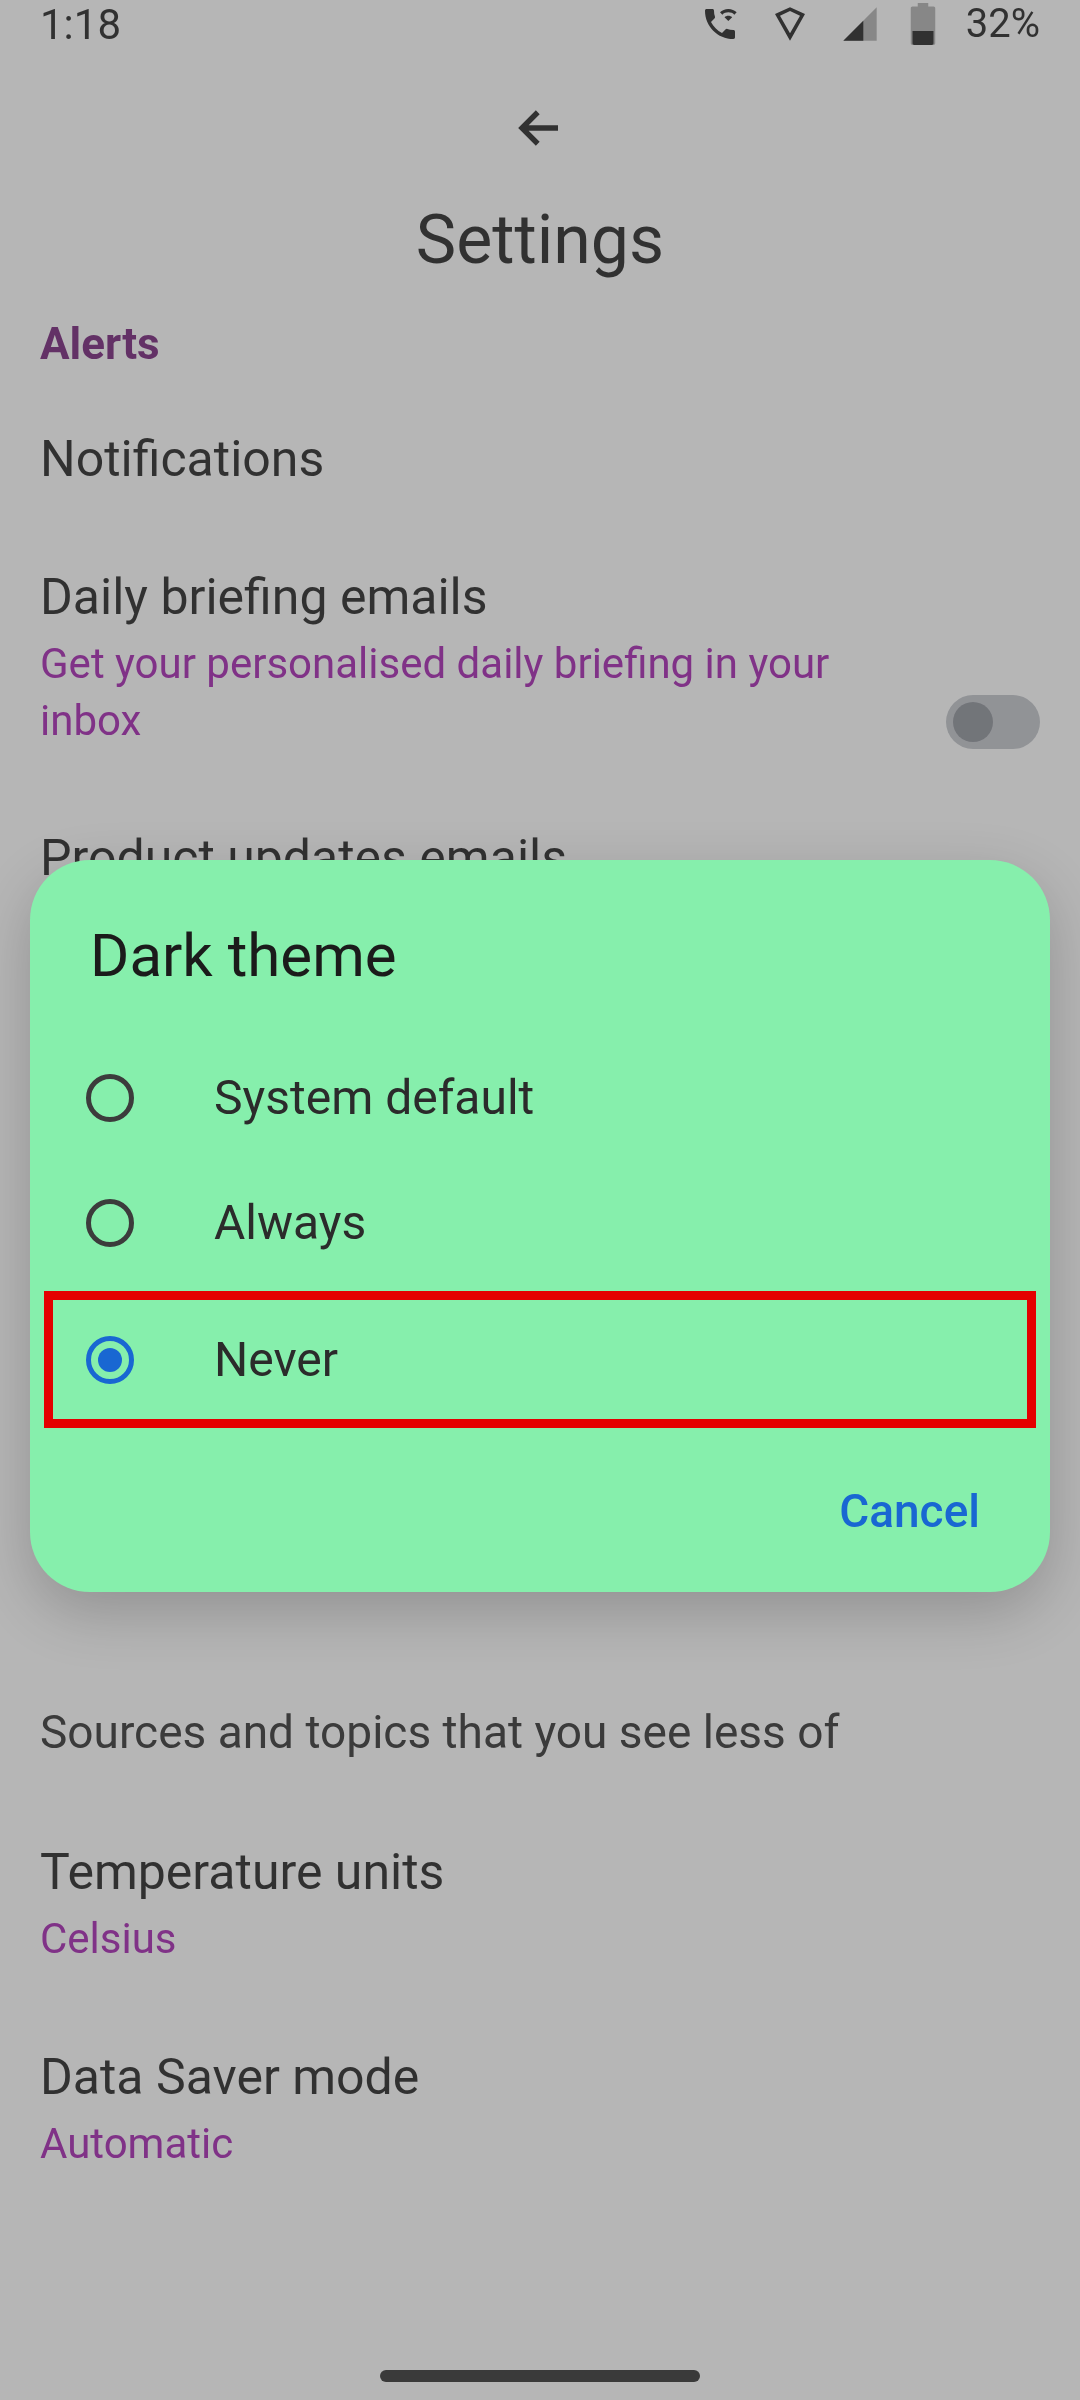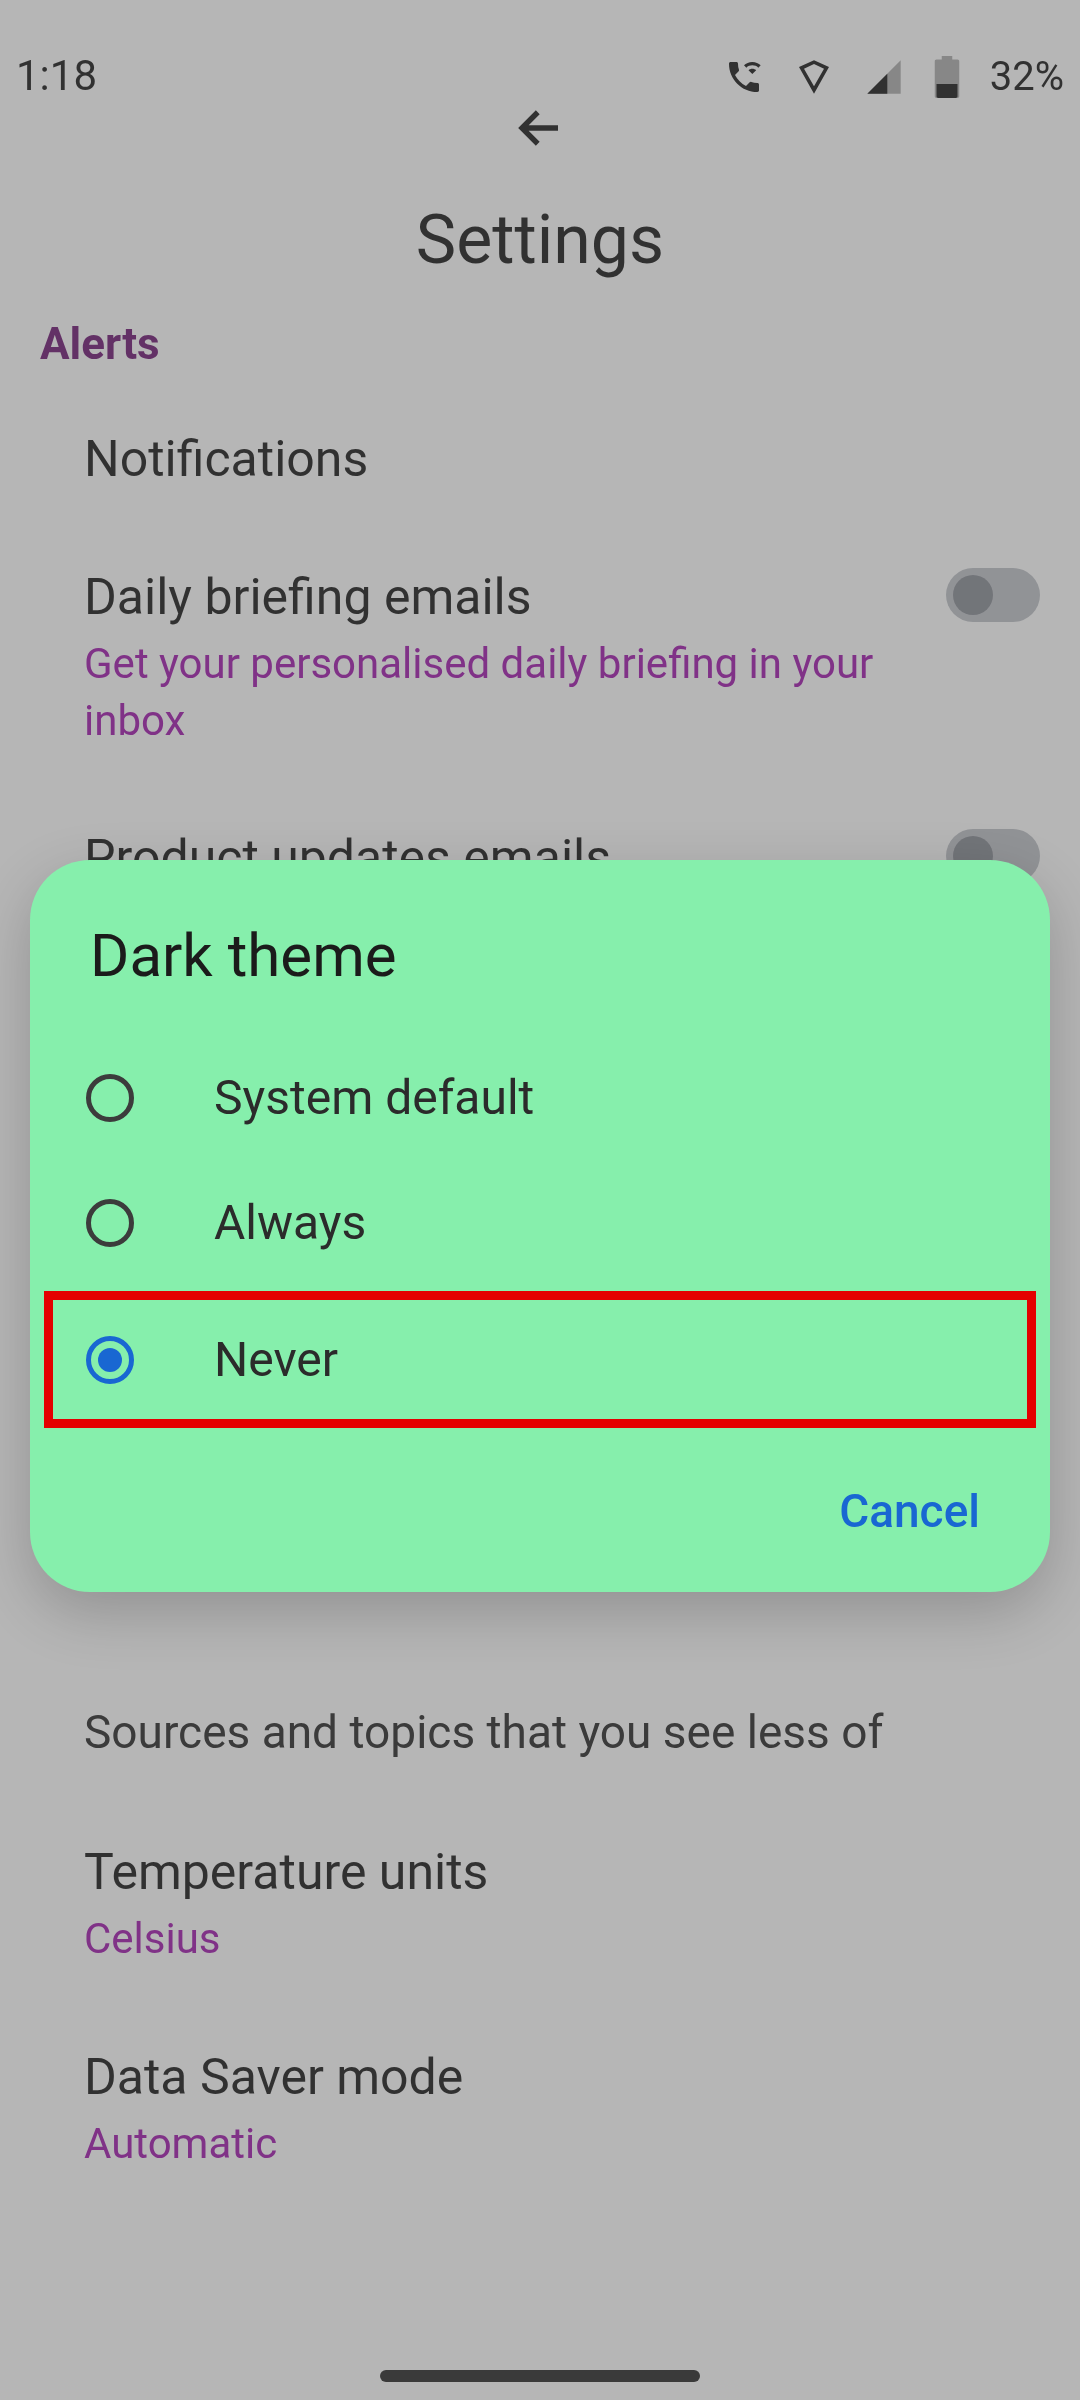"1:18" .statusbar { align-items: flex-end -> flex-start; padding: 0 16px -> 0 40px }
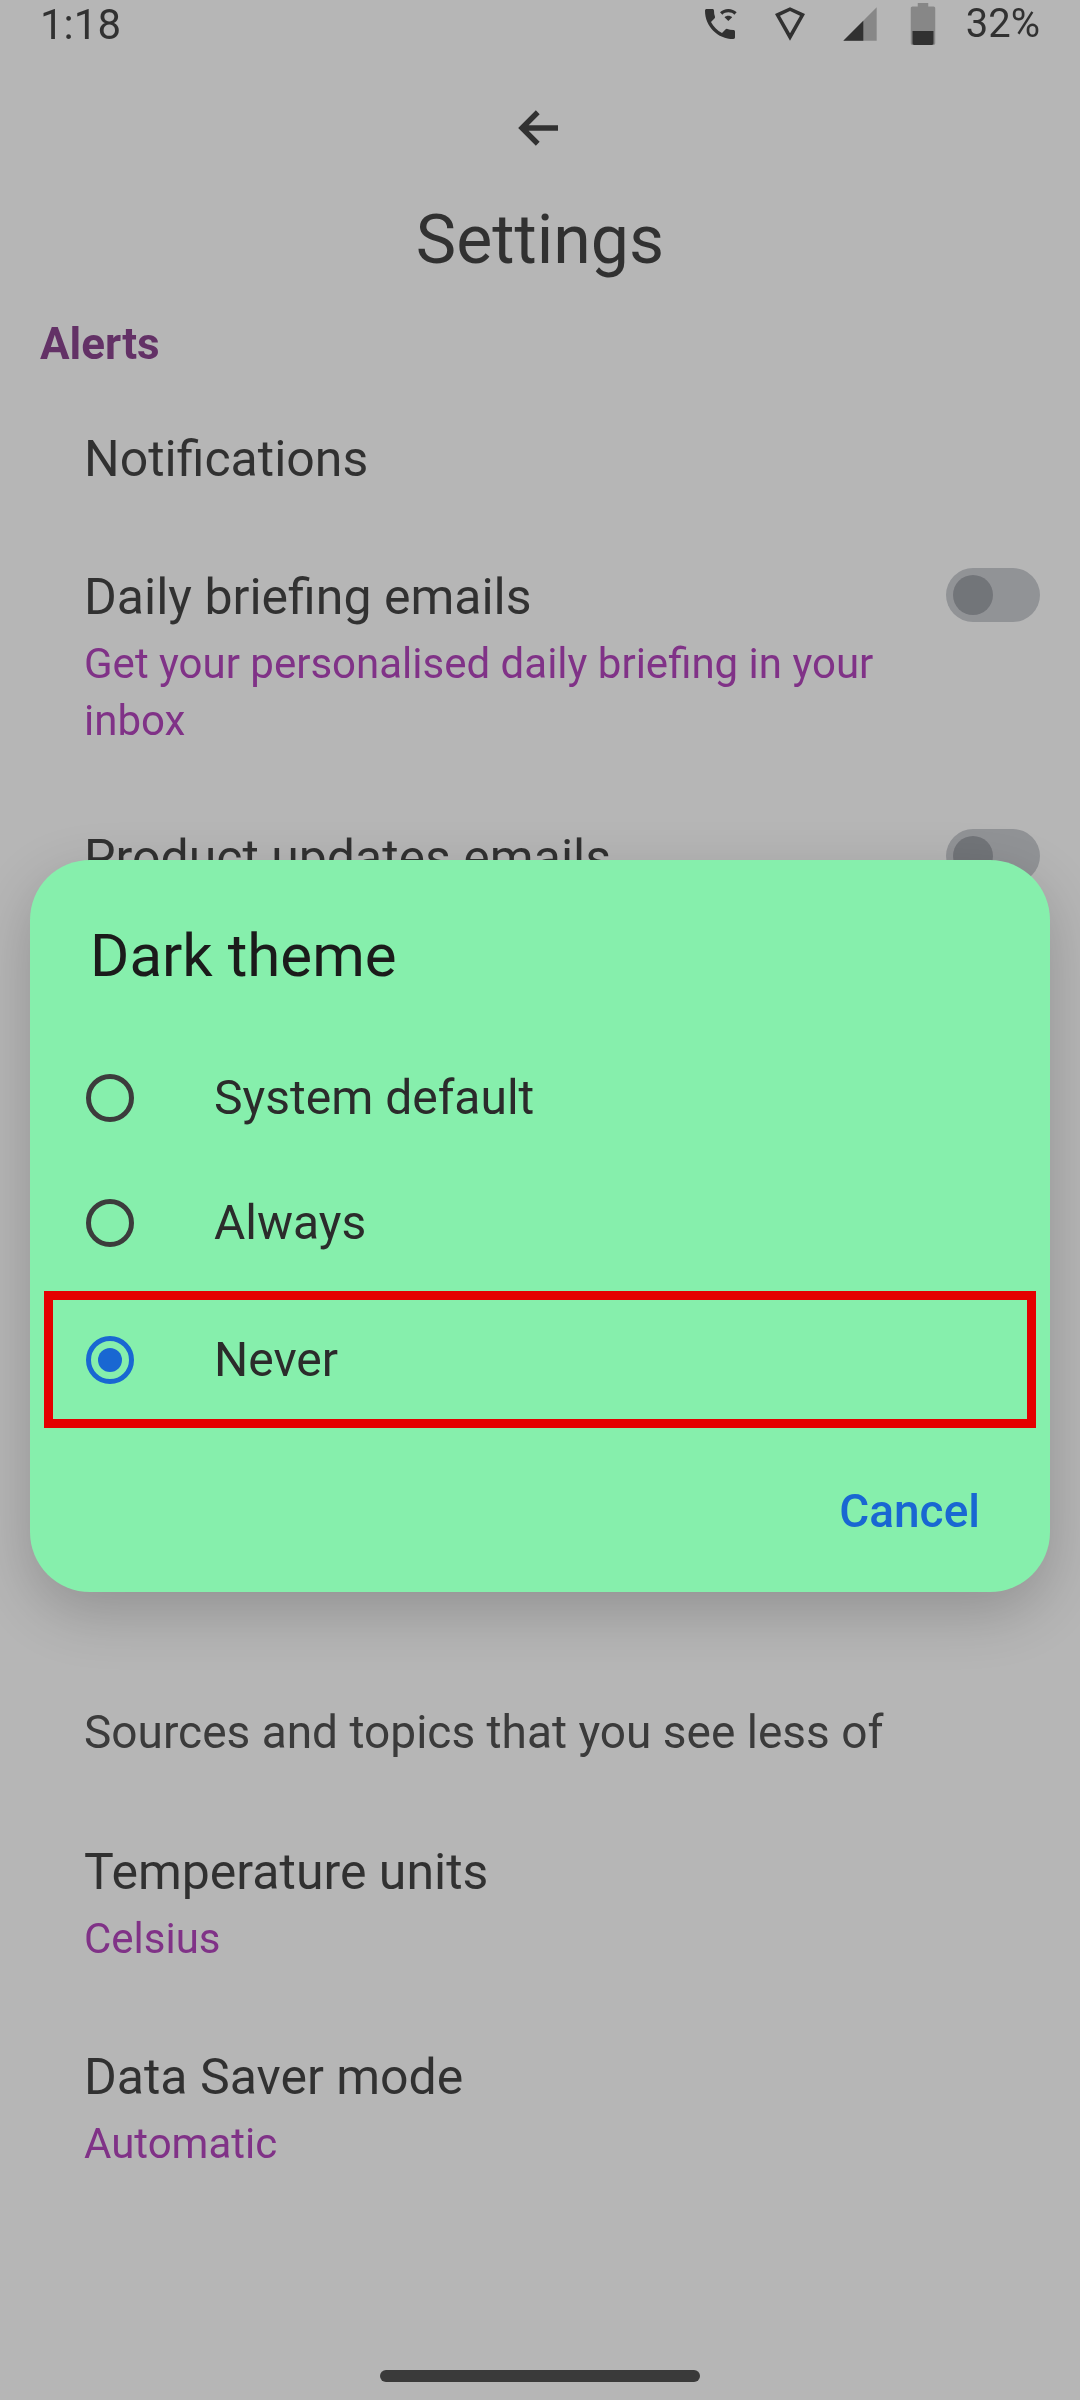"Notifications" .item { align-items: flex-start -> flex-end; margin-left: 44px -> none }
